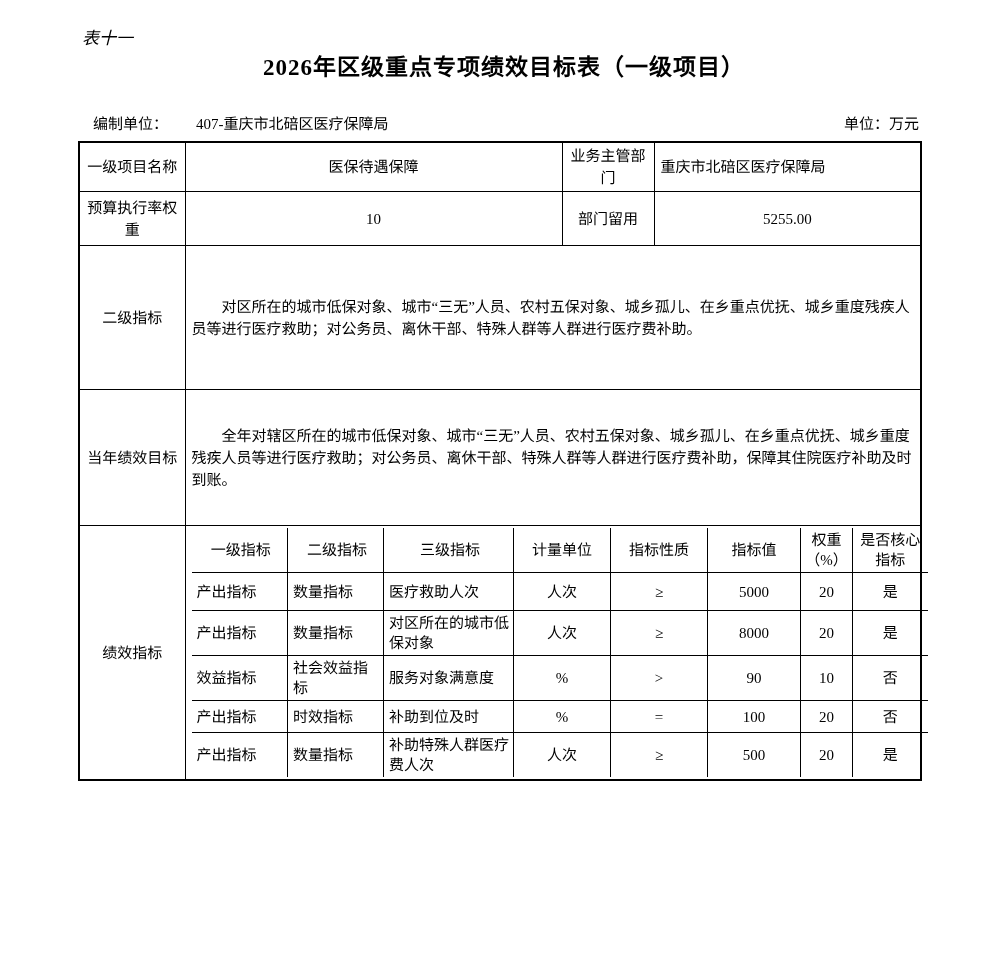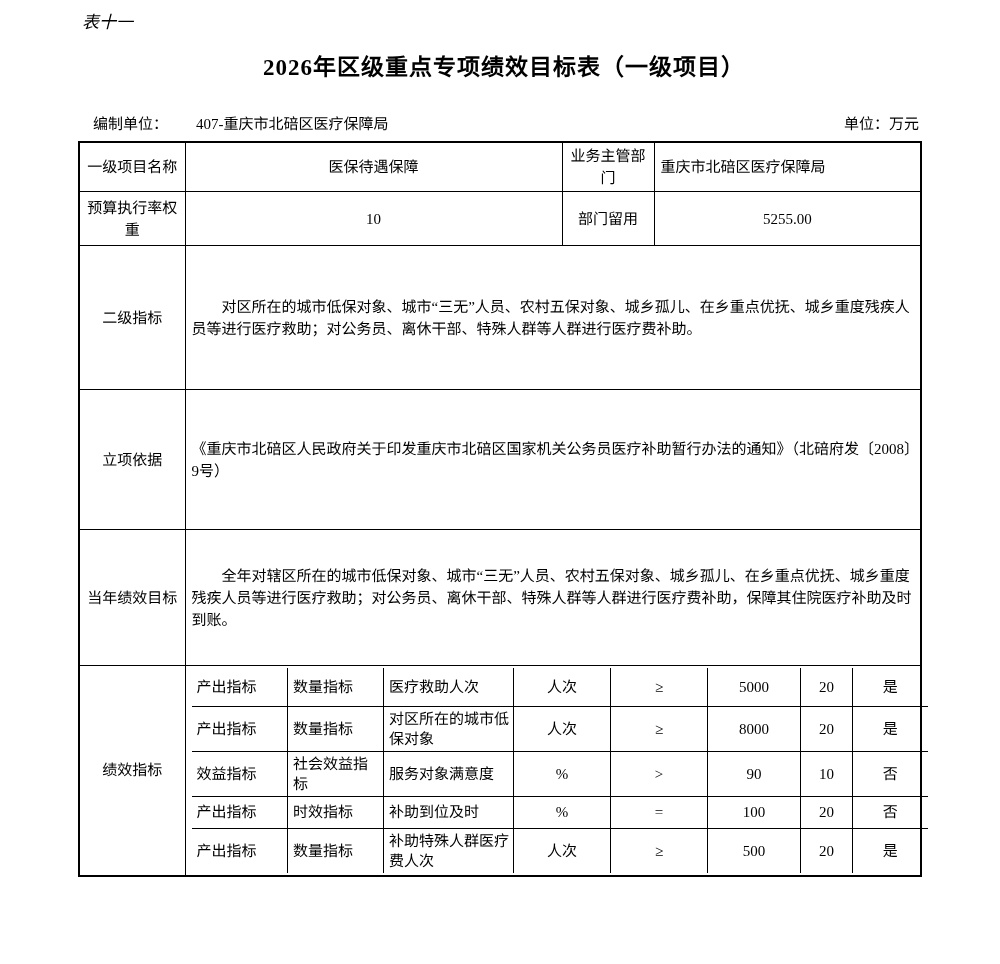"表十一" .form-tag { top: 8px -> 24px }
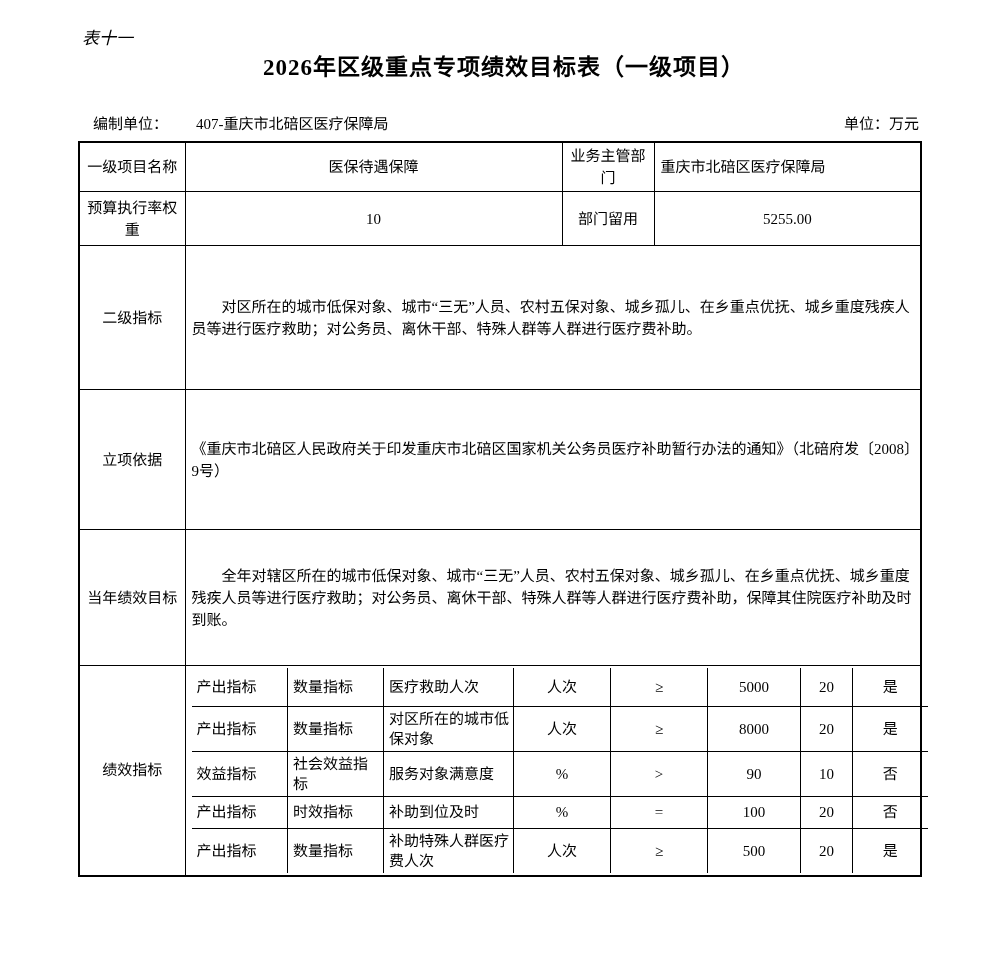"立项依据" tr.h140 { html: <tr> <td>立项依据</td> <td><span>《重庆市北碚区人民政府关于印发重庆市北碚区国家机关公务员医疗补助暂行办法的通知》（北碚府发〔2008〕9号）</span></td> </tr> -> none }
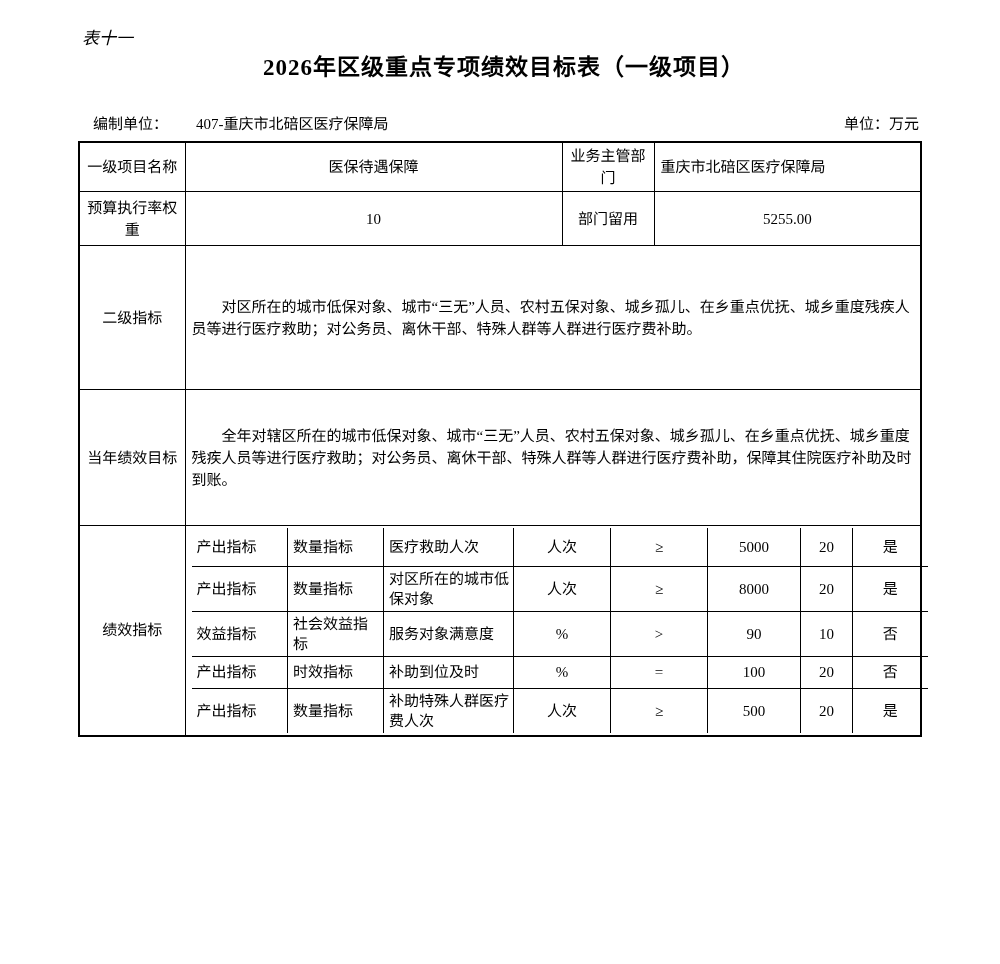"一级指标" tr.hdr { html: none -> <tr> <td>一级指标</td> <td>二级指标</td> <td>三级指标</td> <td>计量单位</td> <td>指标性质</td> <td>指标值</td> <td>权重（%）</td> <td>是否核心指标</td> </tr> }
